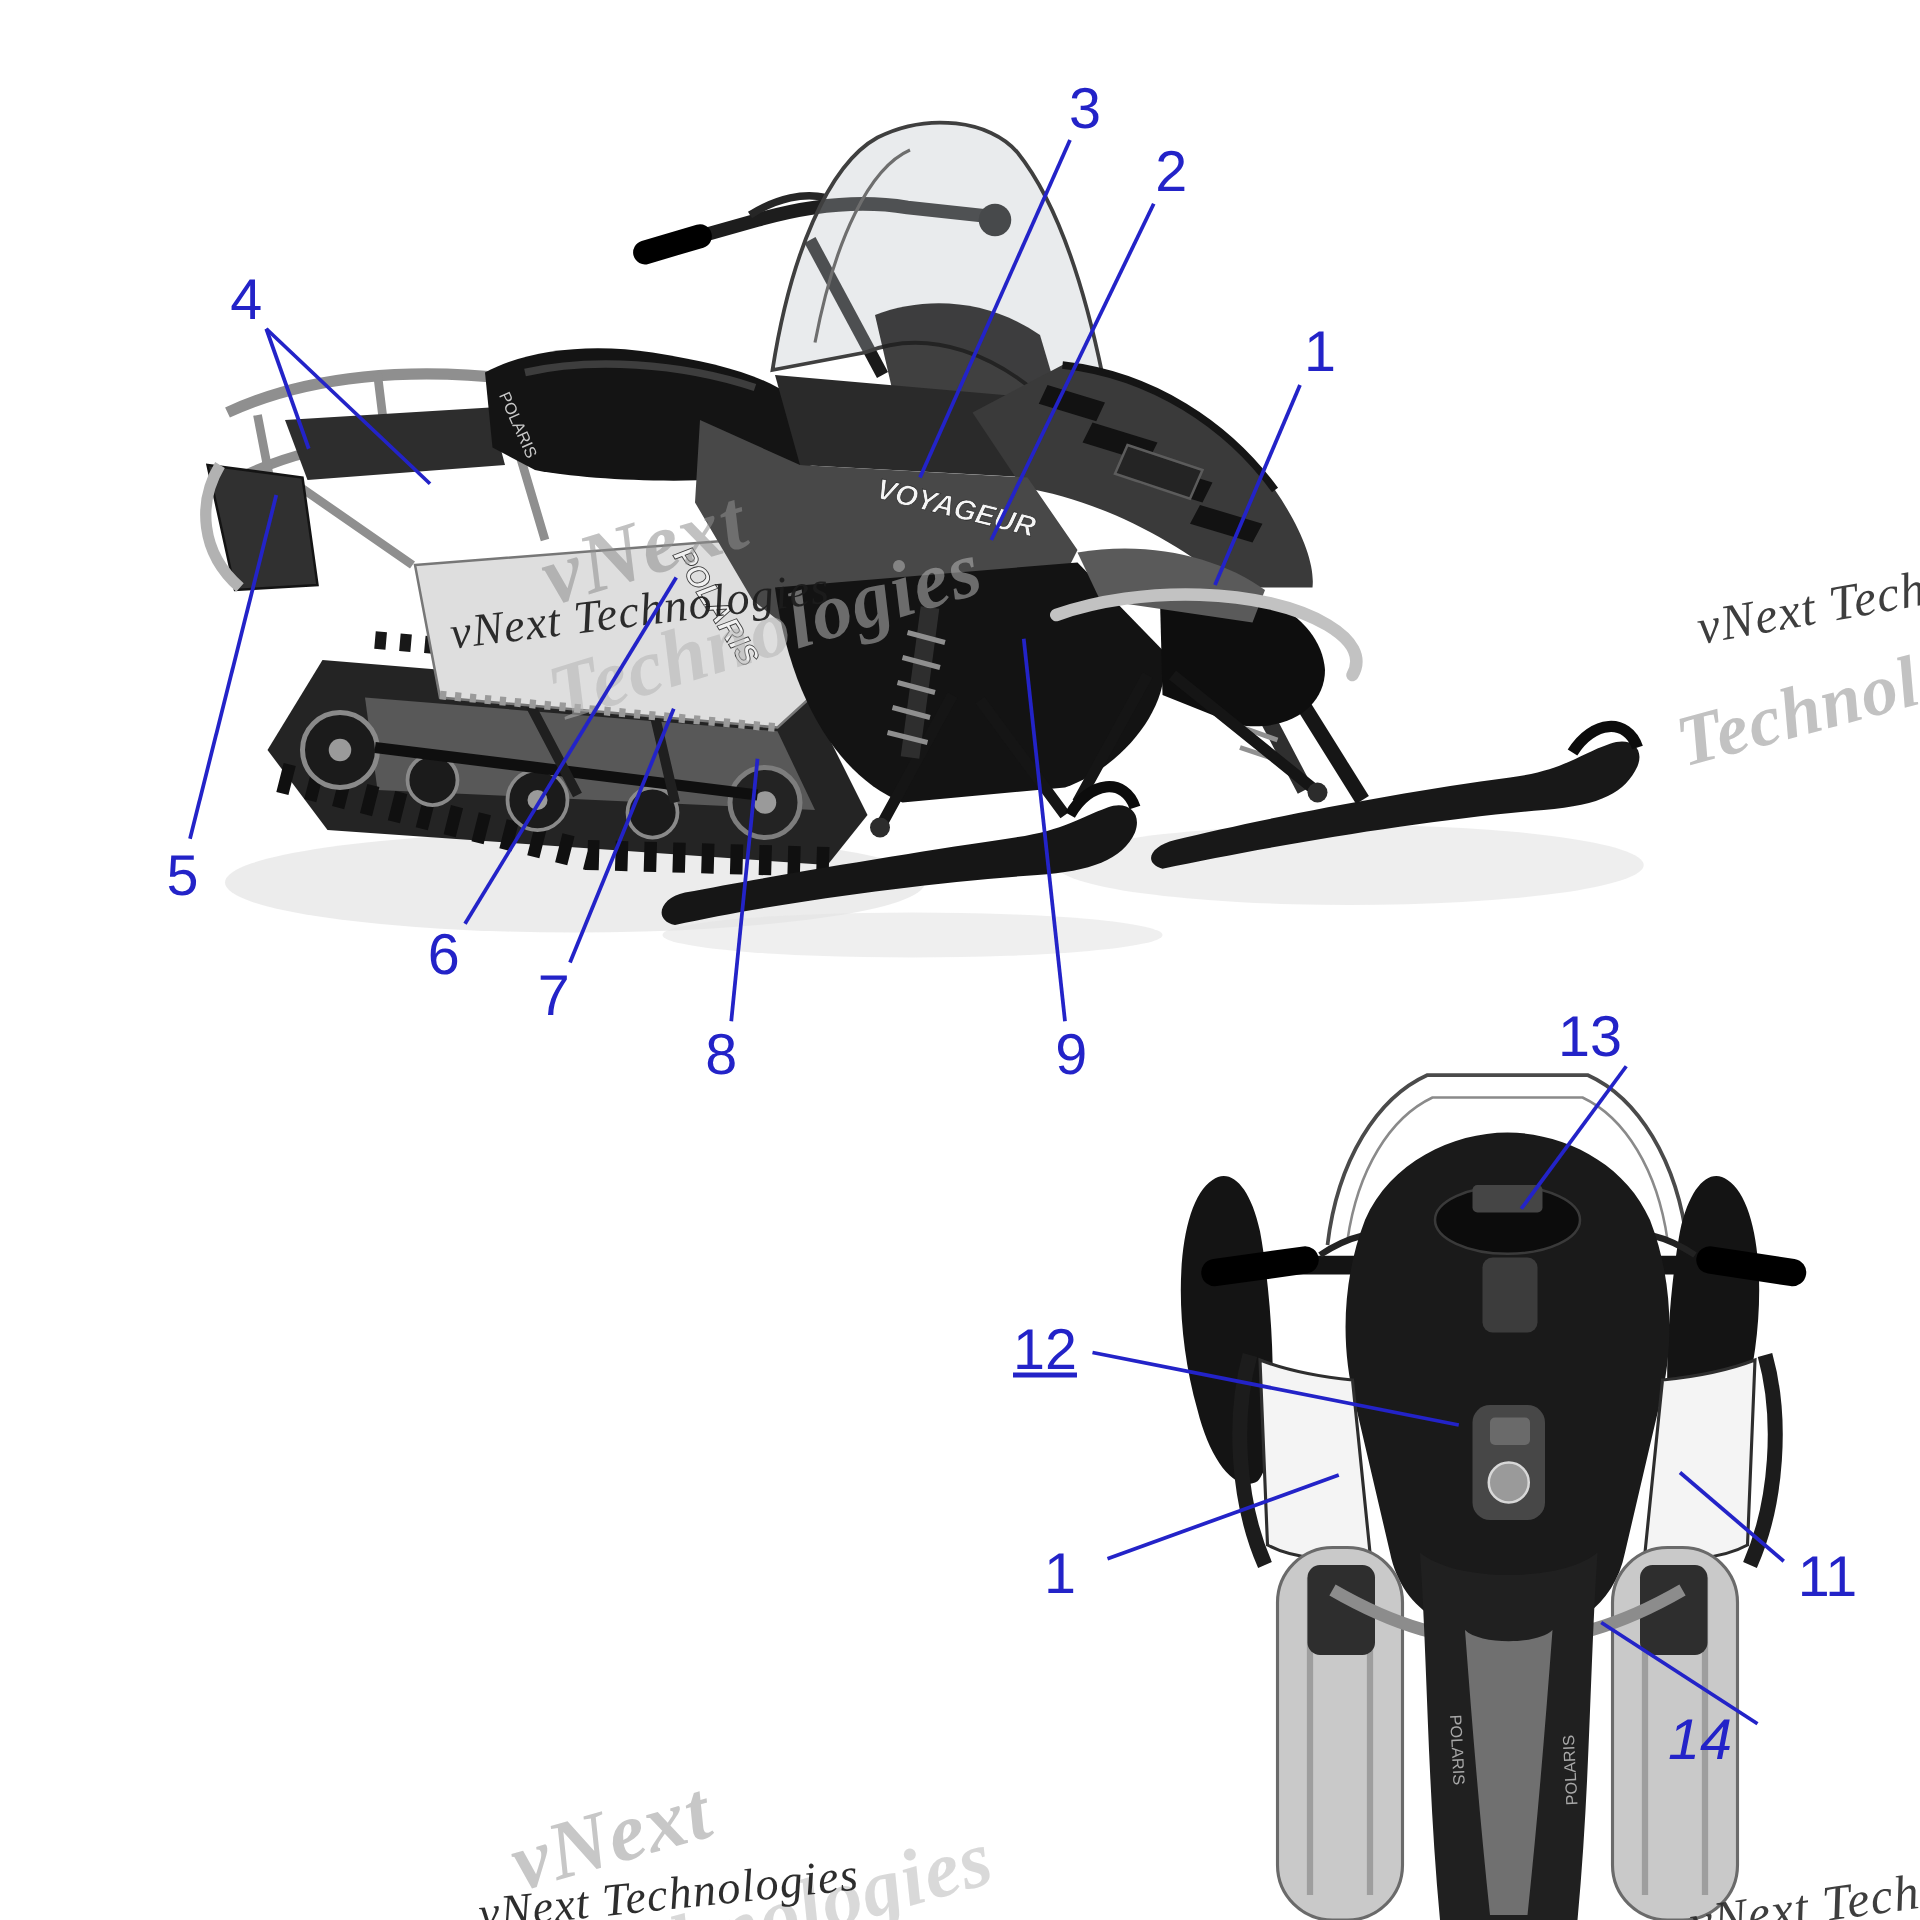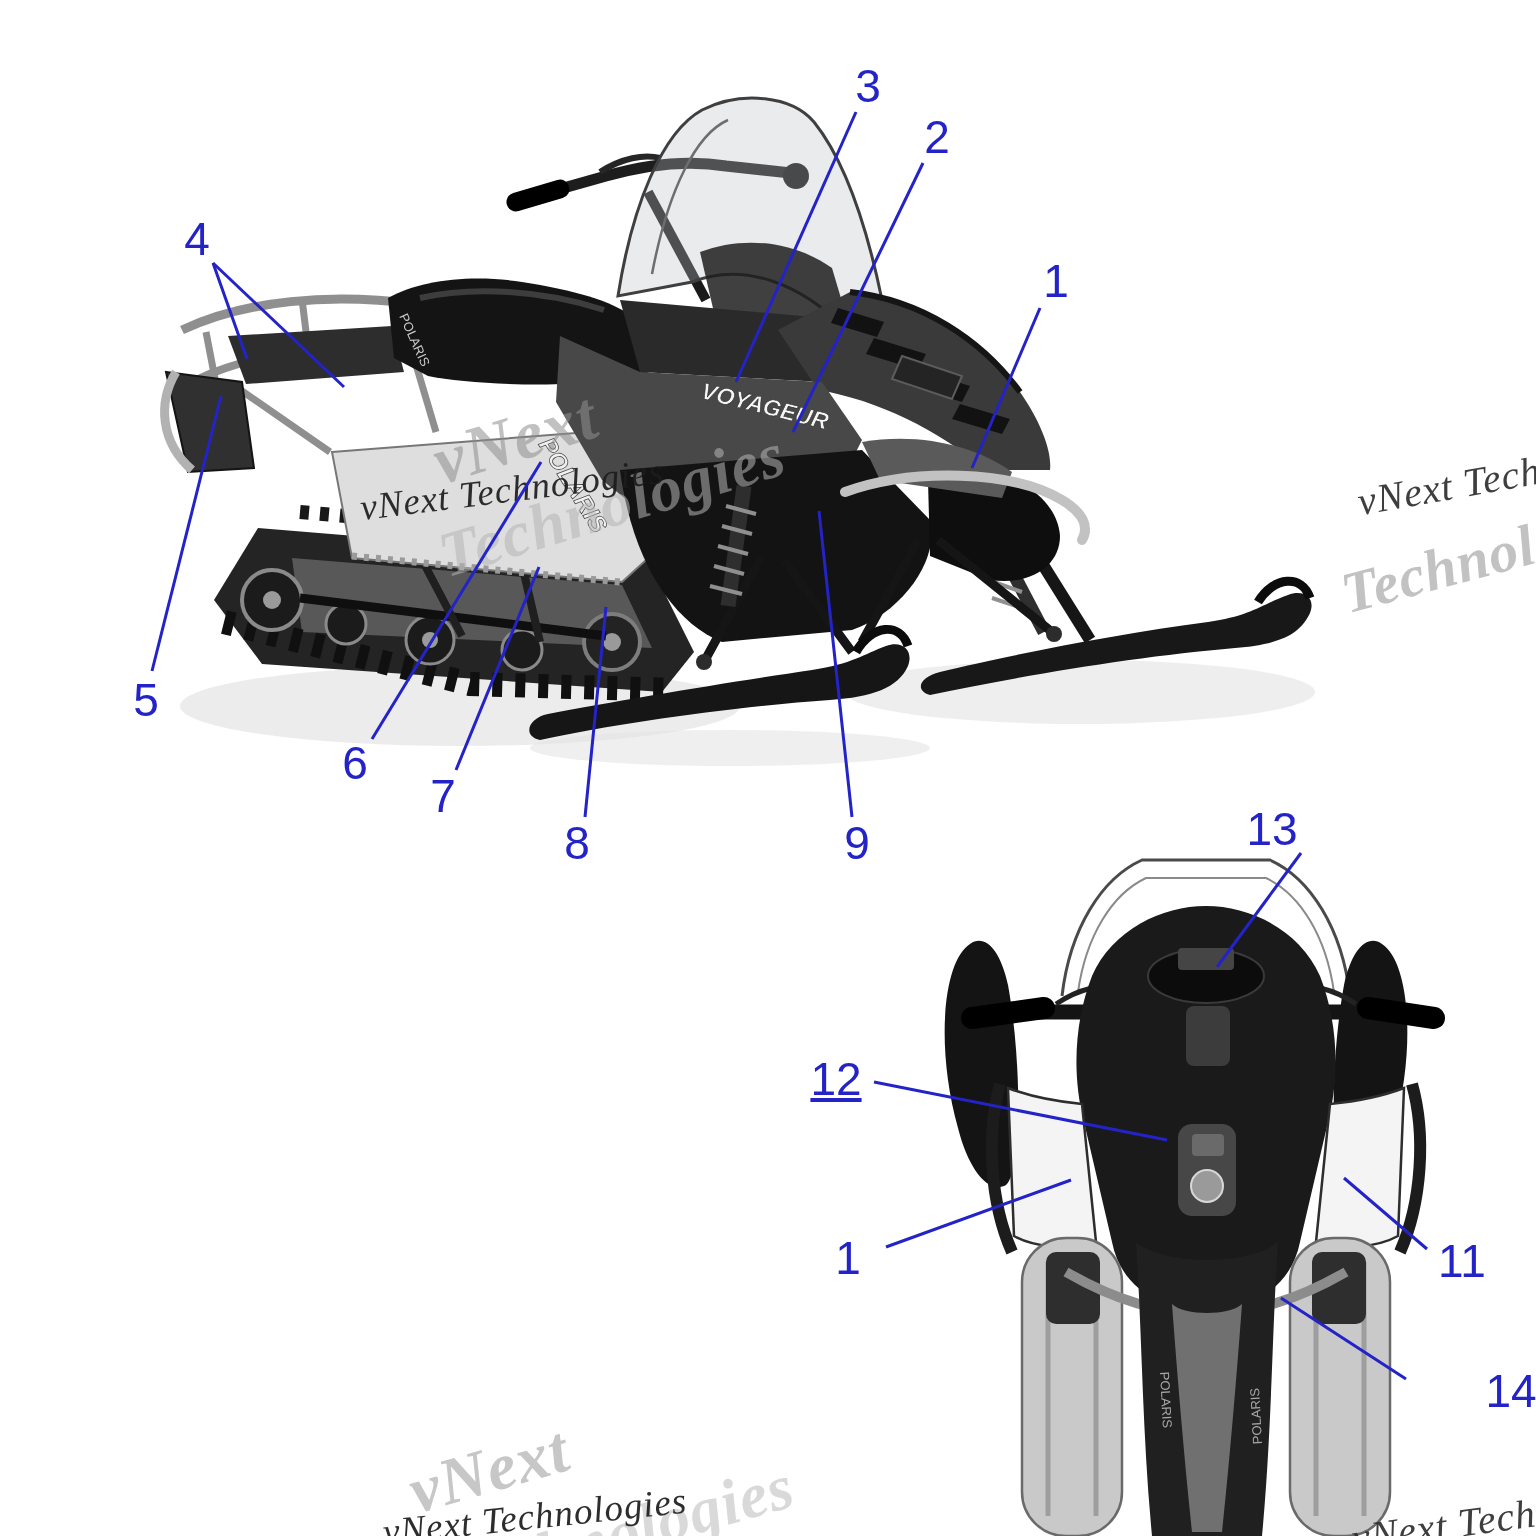"14" div.callout { font-style: none -> italic; left: 1511px -> 1360px }
